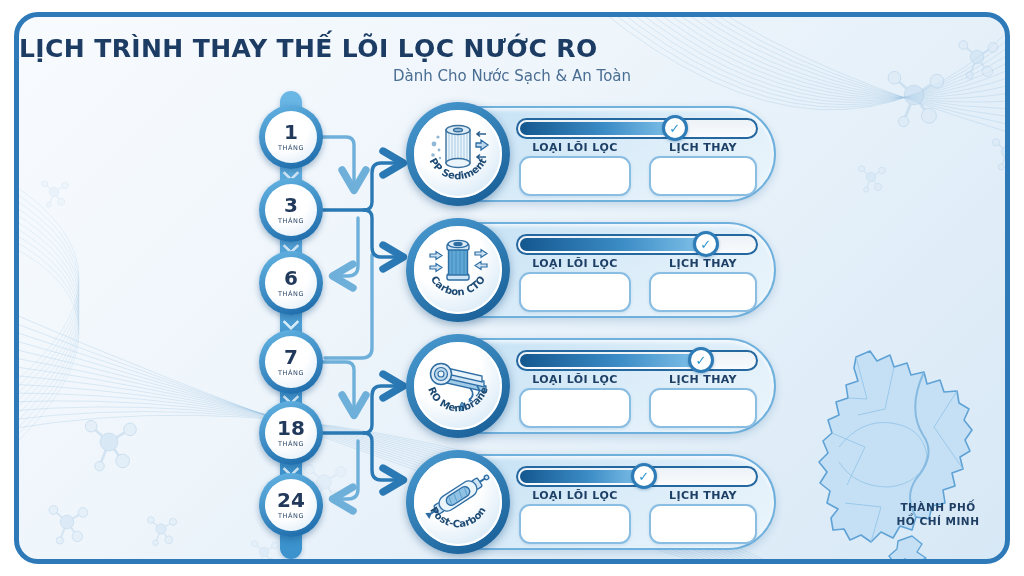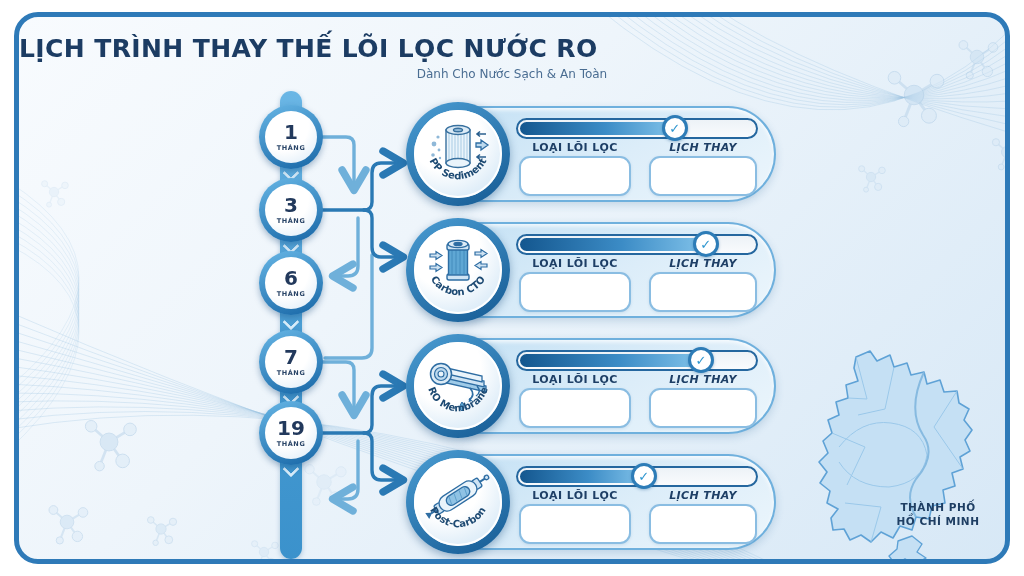"Dành Cho Nước Sạch &" .subtitle { font-size: 12px -> 15px }
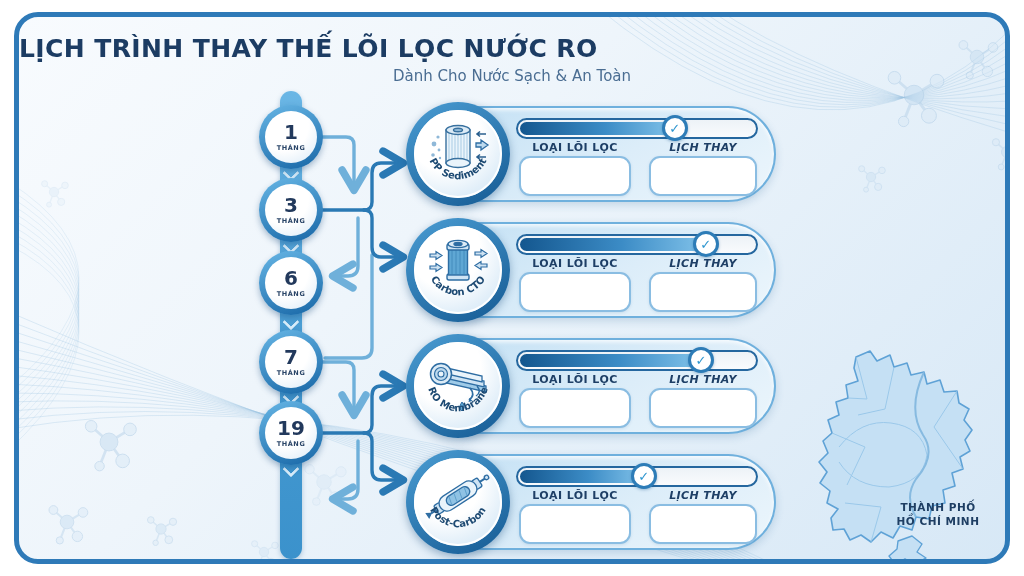"THÁNG" .tl-unit { font-weight: bold -> normal }
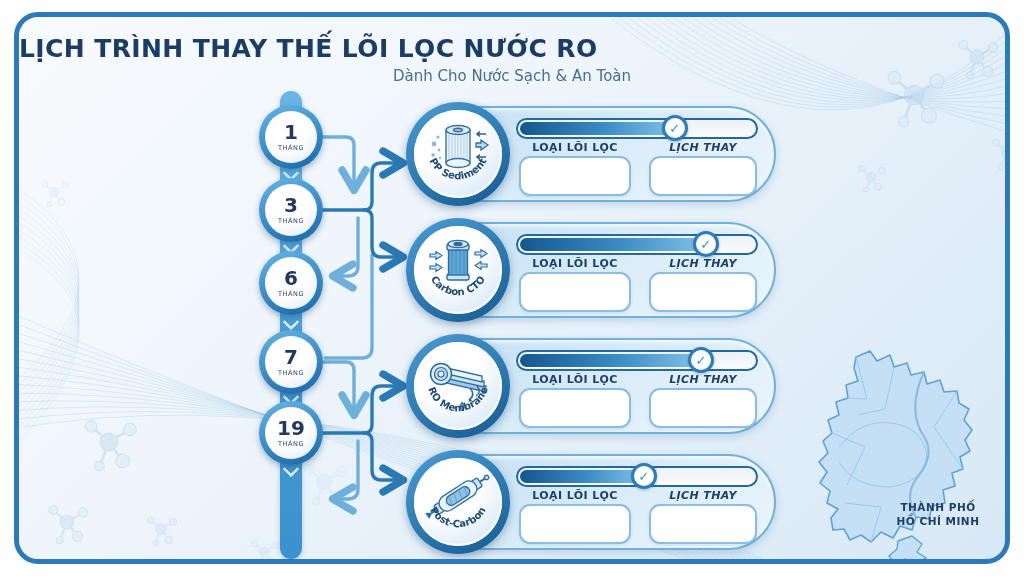"LỊCH THAY" .col-h.c2 { font-style: italic -> none }
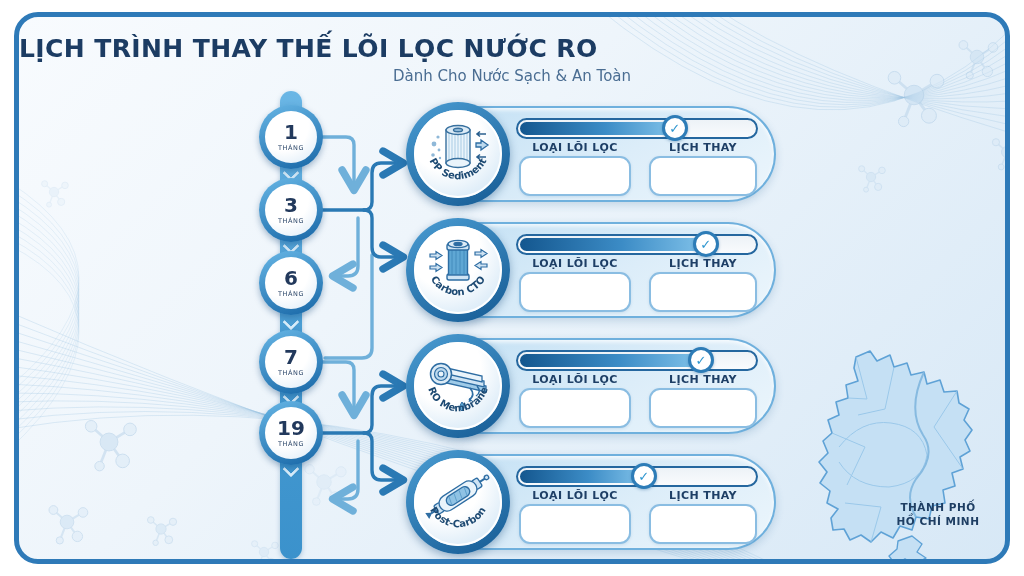"19" span.tl-num { text: 19 -> 18 }
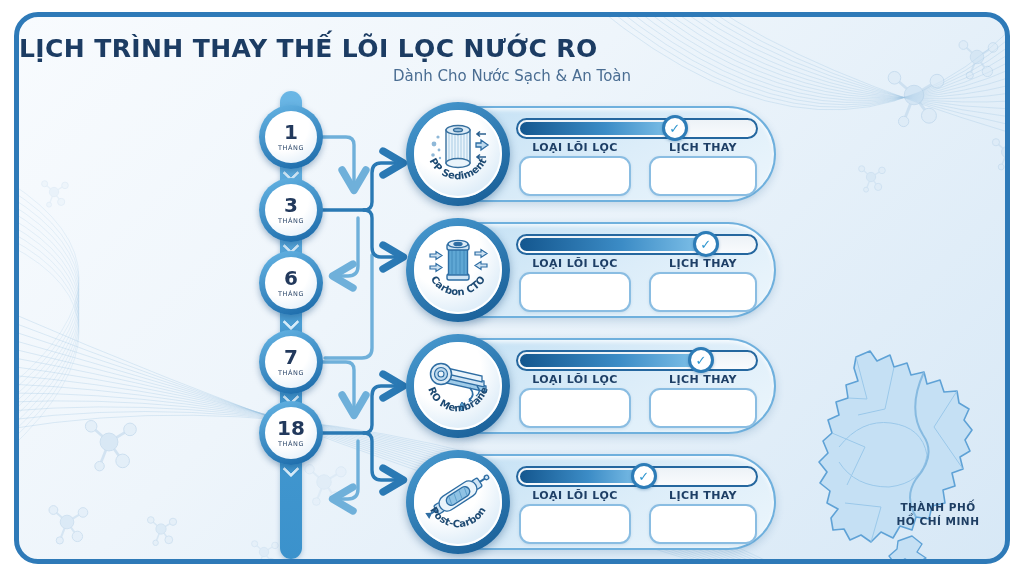"24" div.tl-node { html: none -> <div> <div> <span>24</span> <span>THÁNG</span> </div> </div> }
